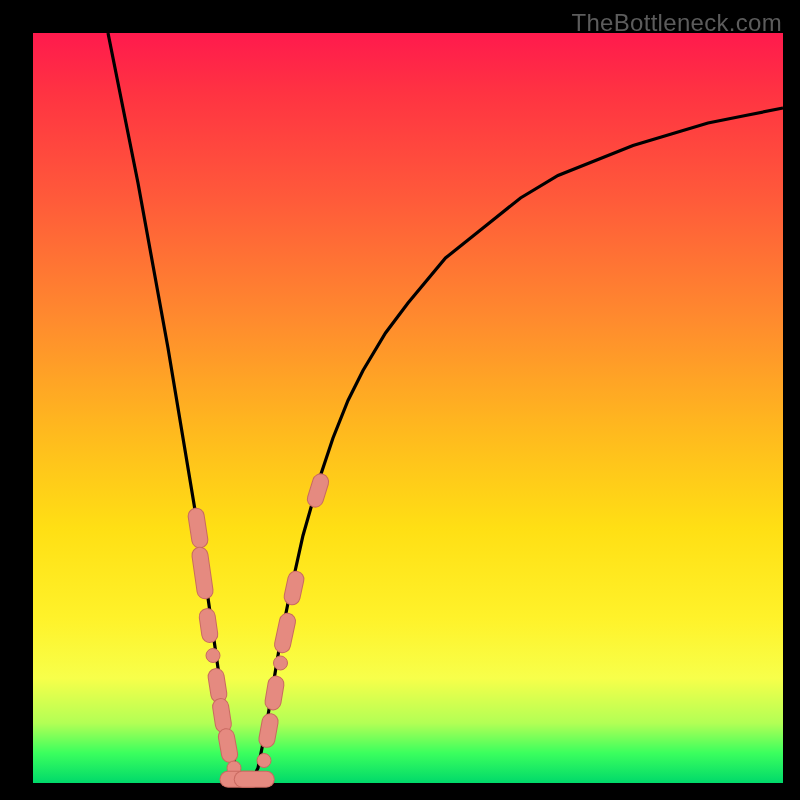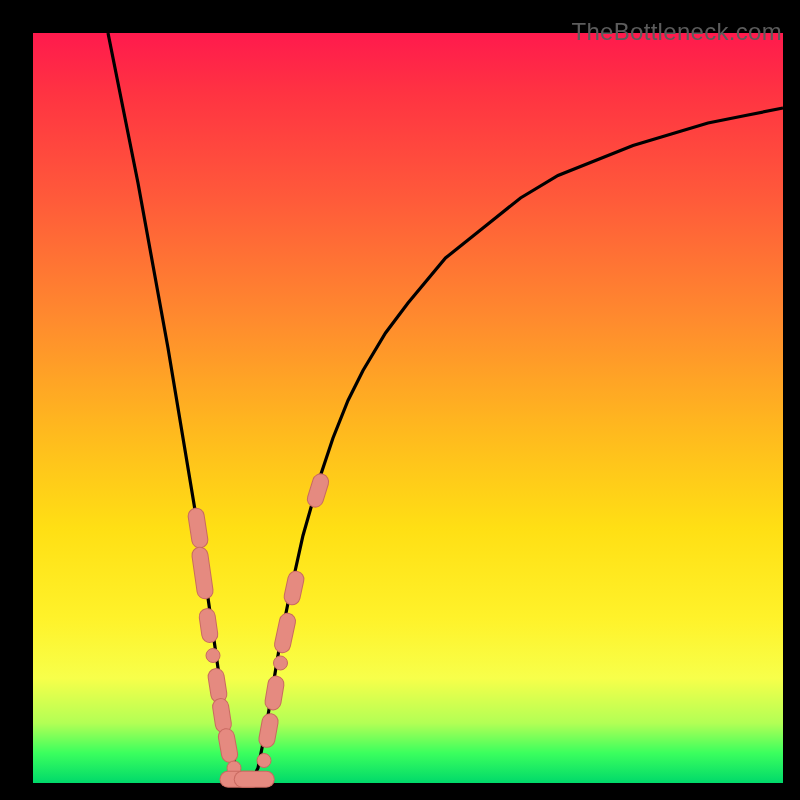"TheBottleneck.com" .watermark { top: 18px -> 9px }
